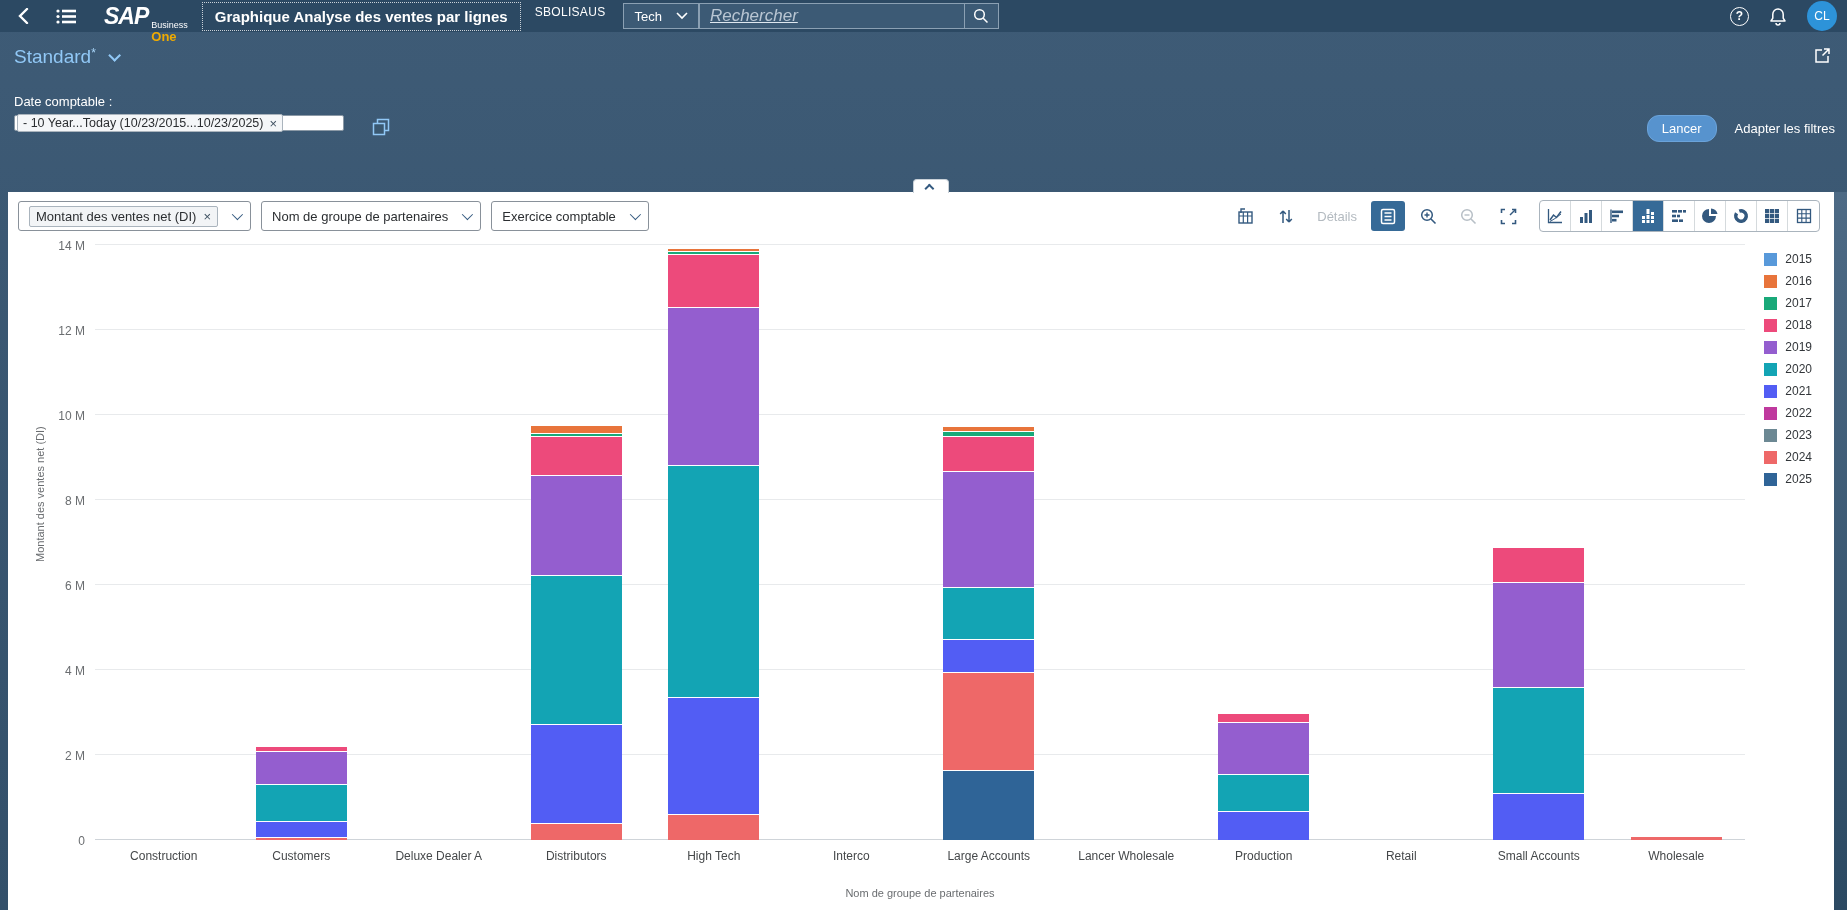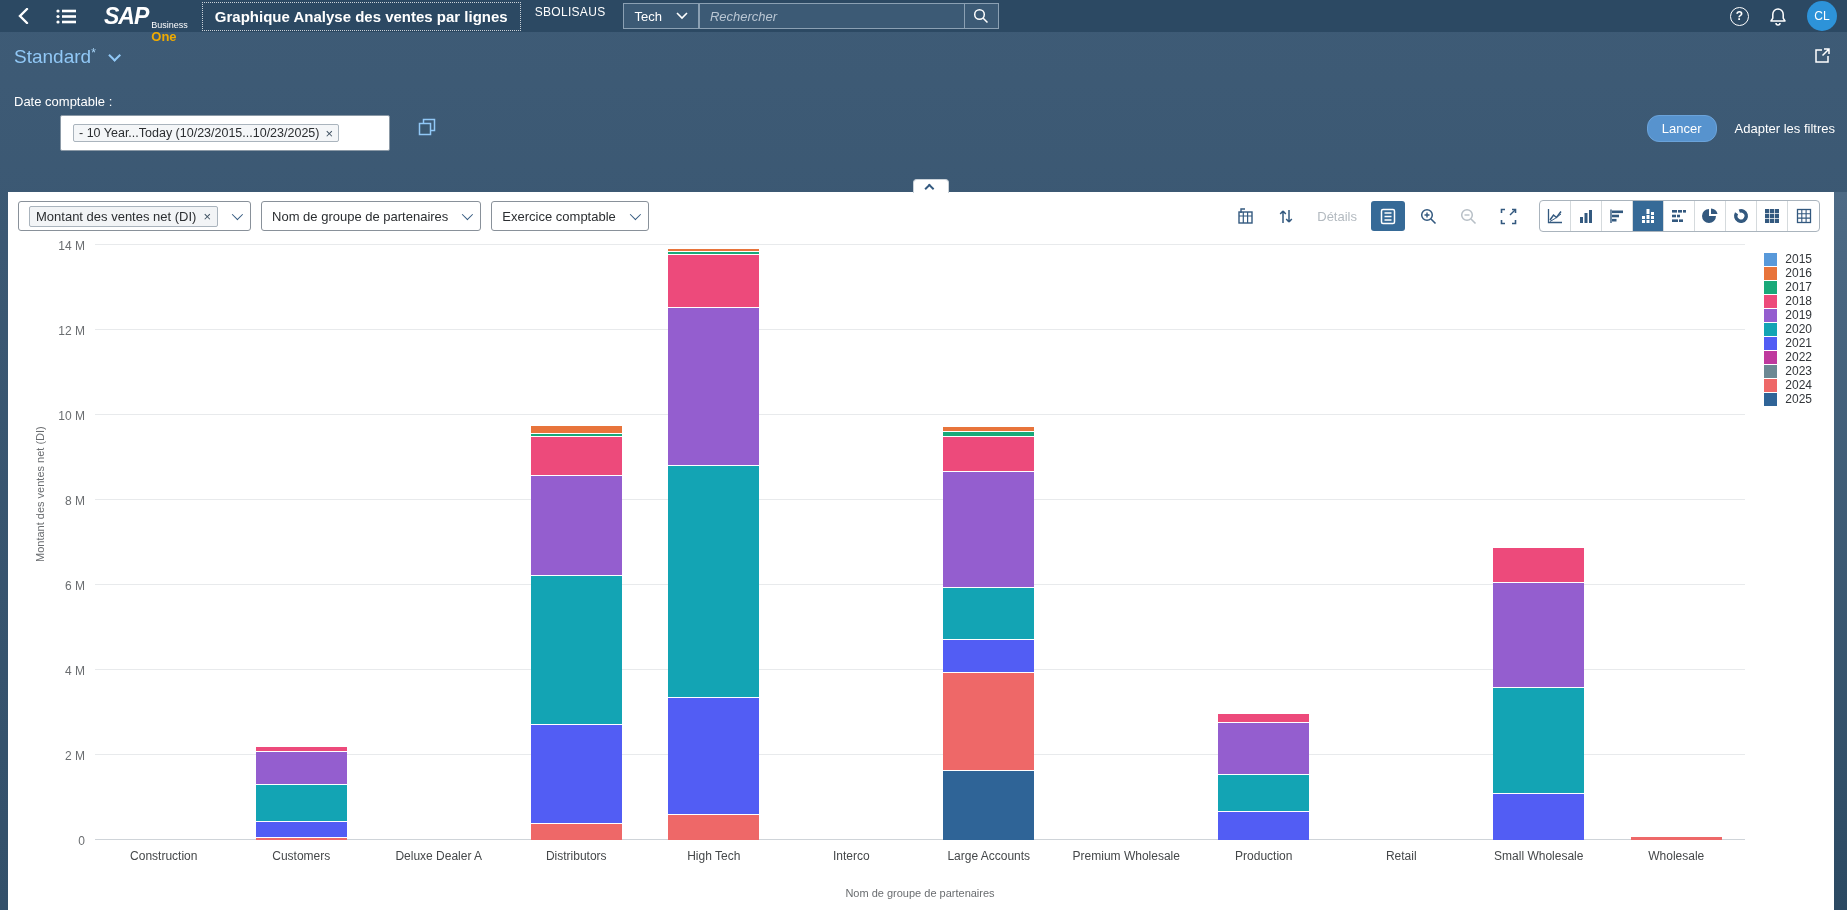"Rechercher" .search-input { font-size: 13px -> 17px; text-decoration: none -> underline }
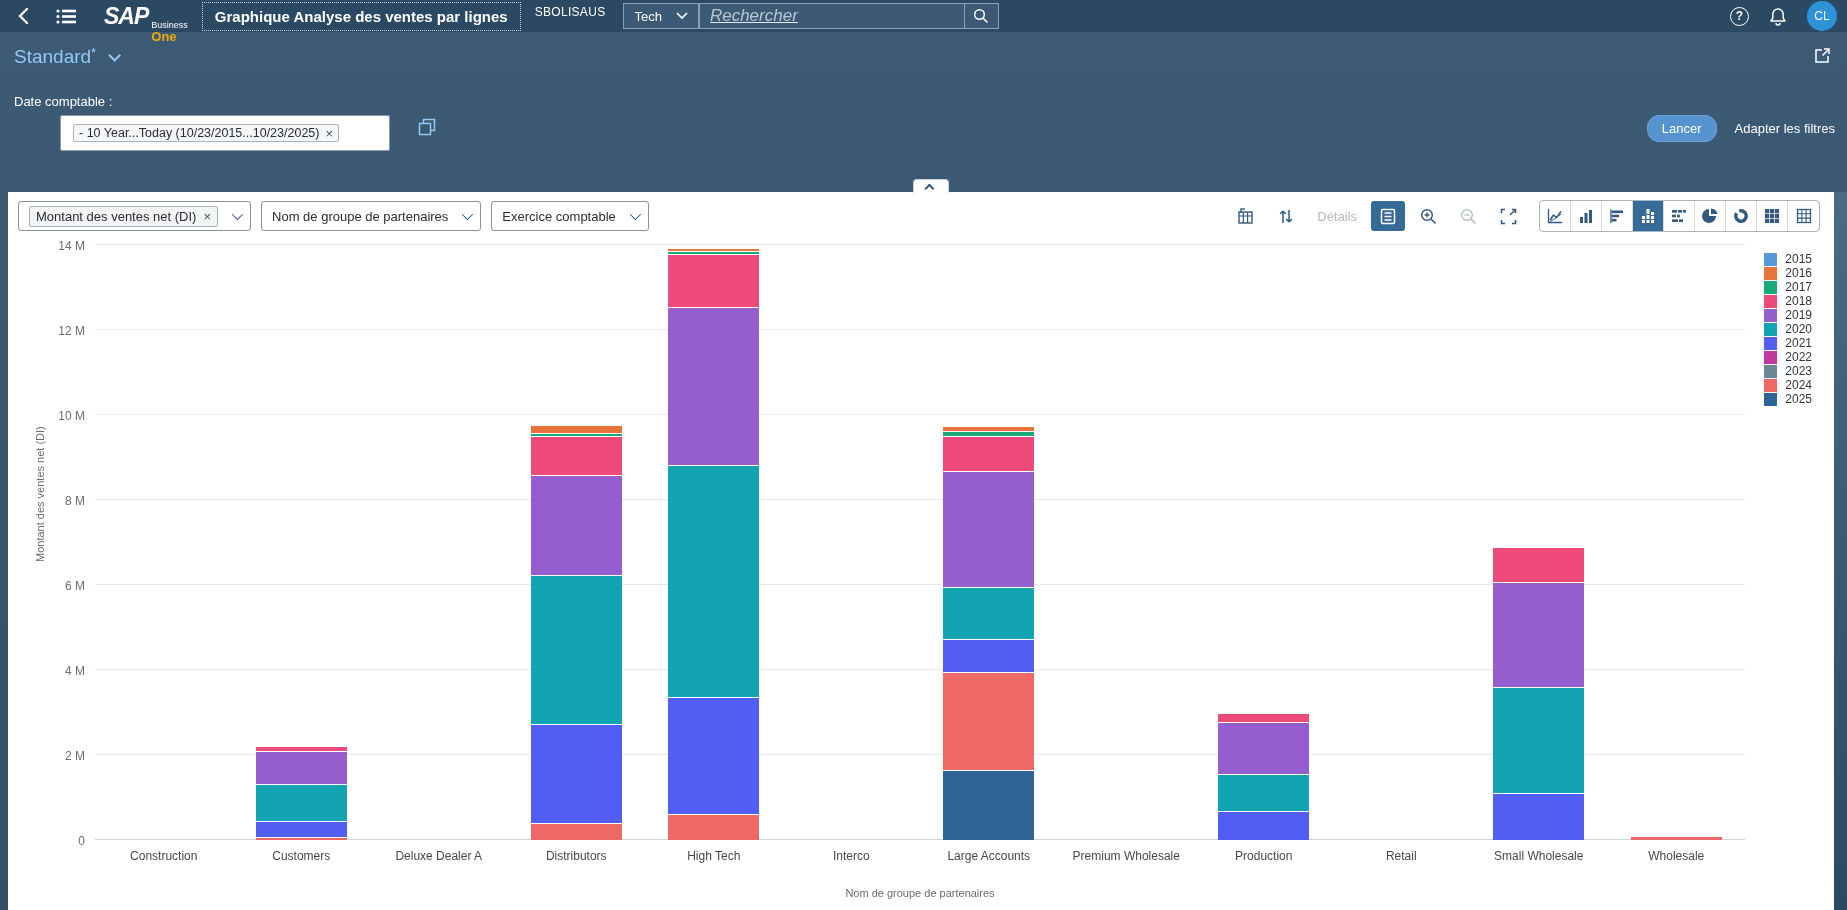"- 10 Year...Today" .date-input { height: 36px -> 16px; margin-left: 46px -> none; padding: 12px -> 2px }
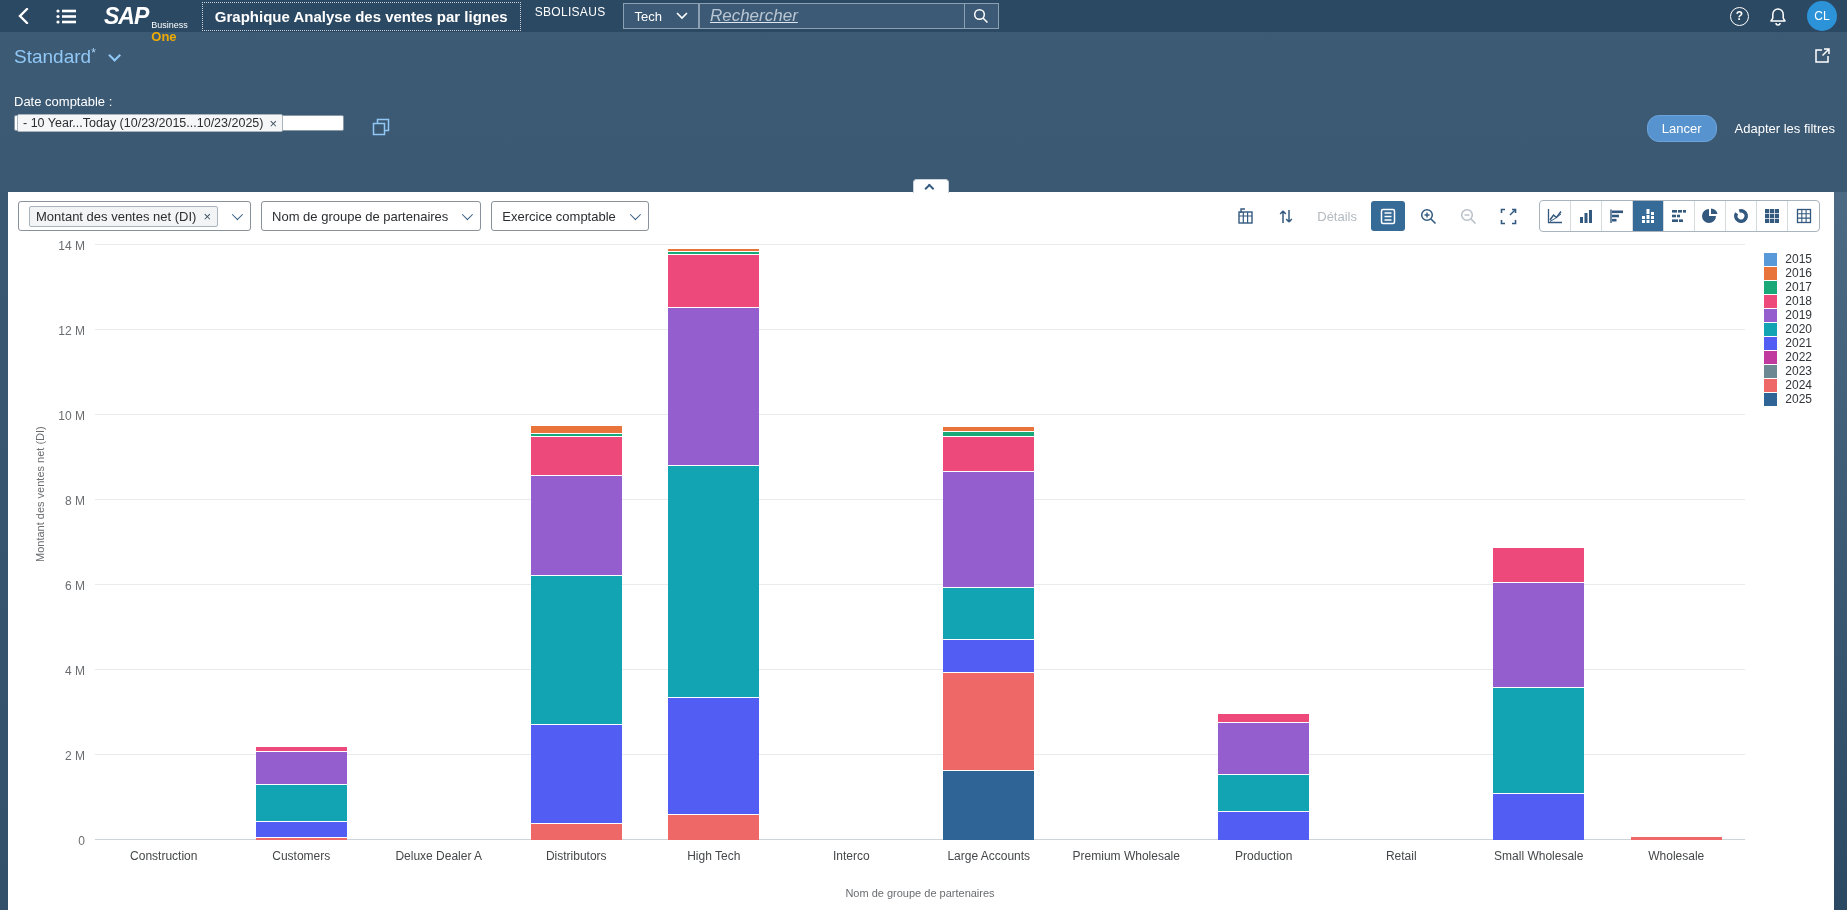"2015" .legend { gap: none -> 8px }
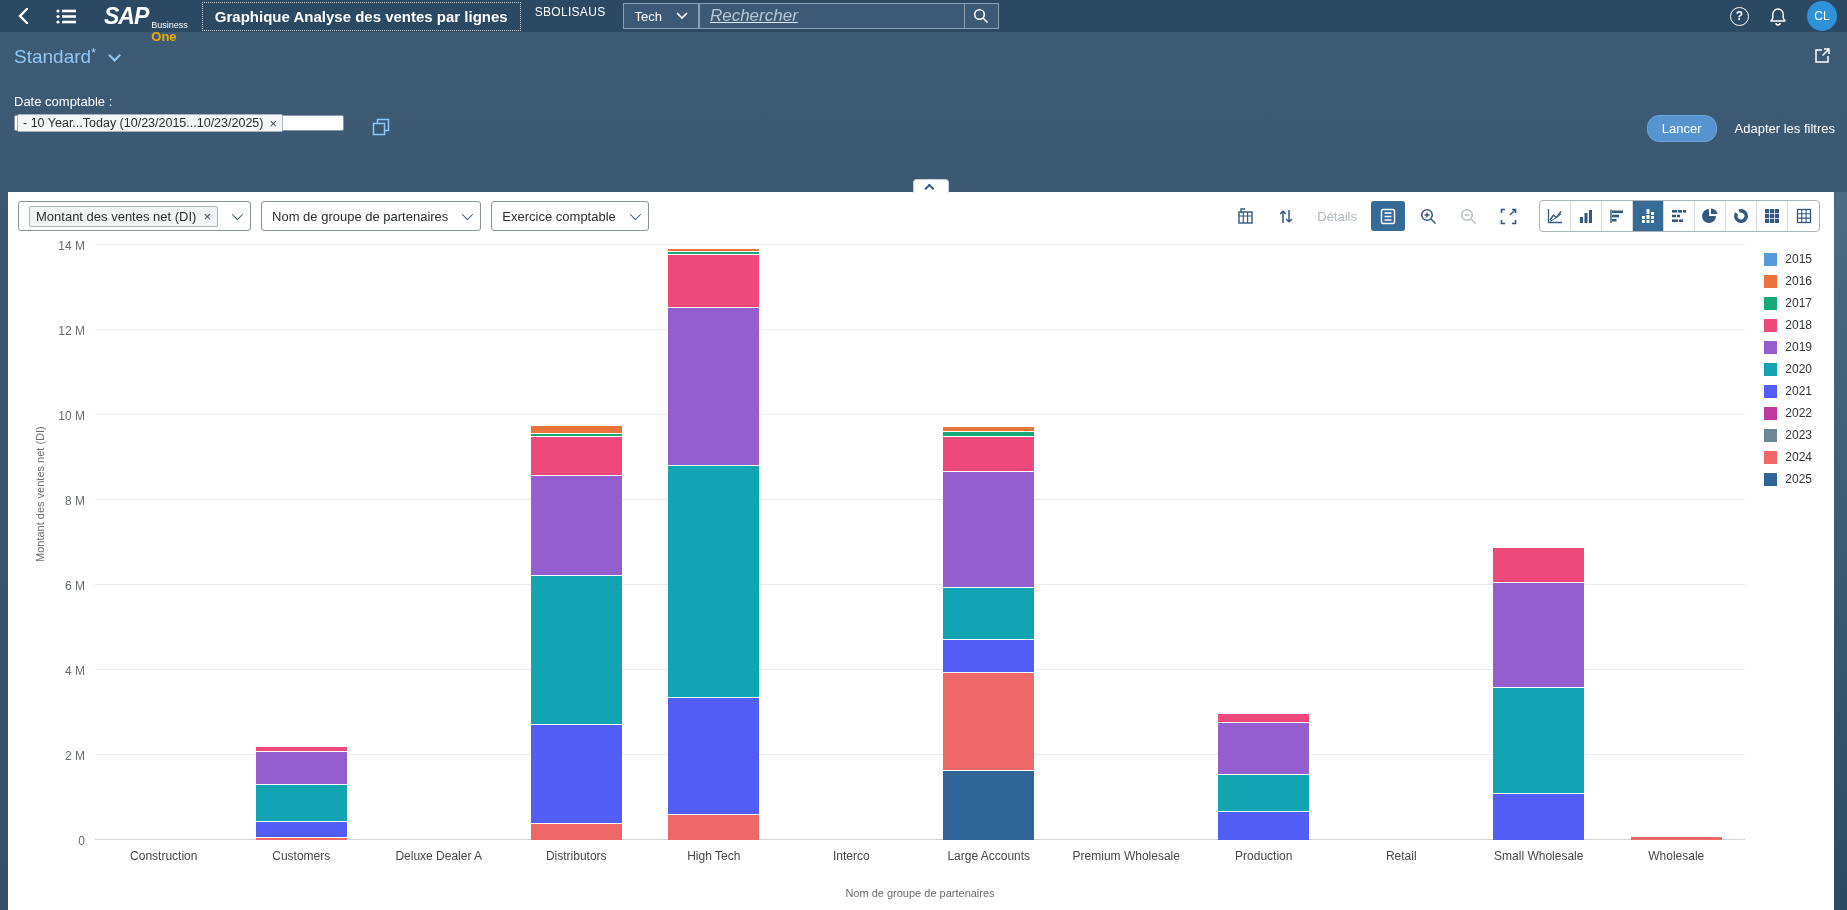"Premium Wholesale" div.cat-label { text: Premium -> Lancer }
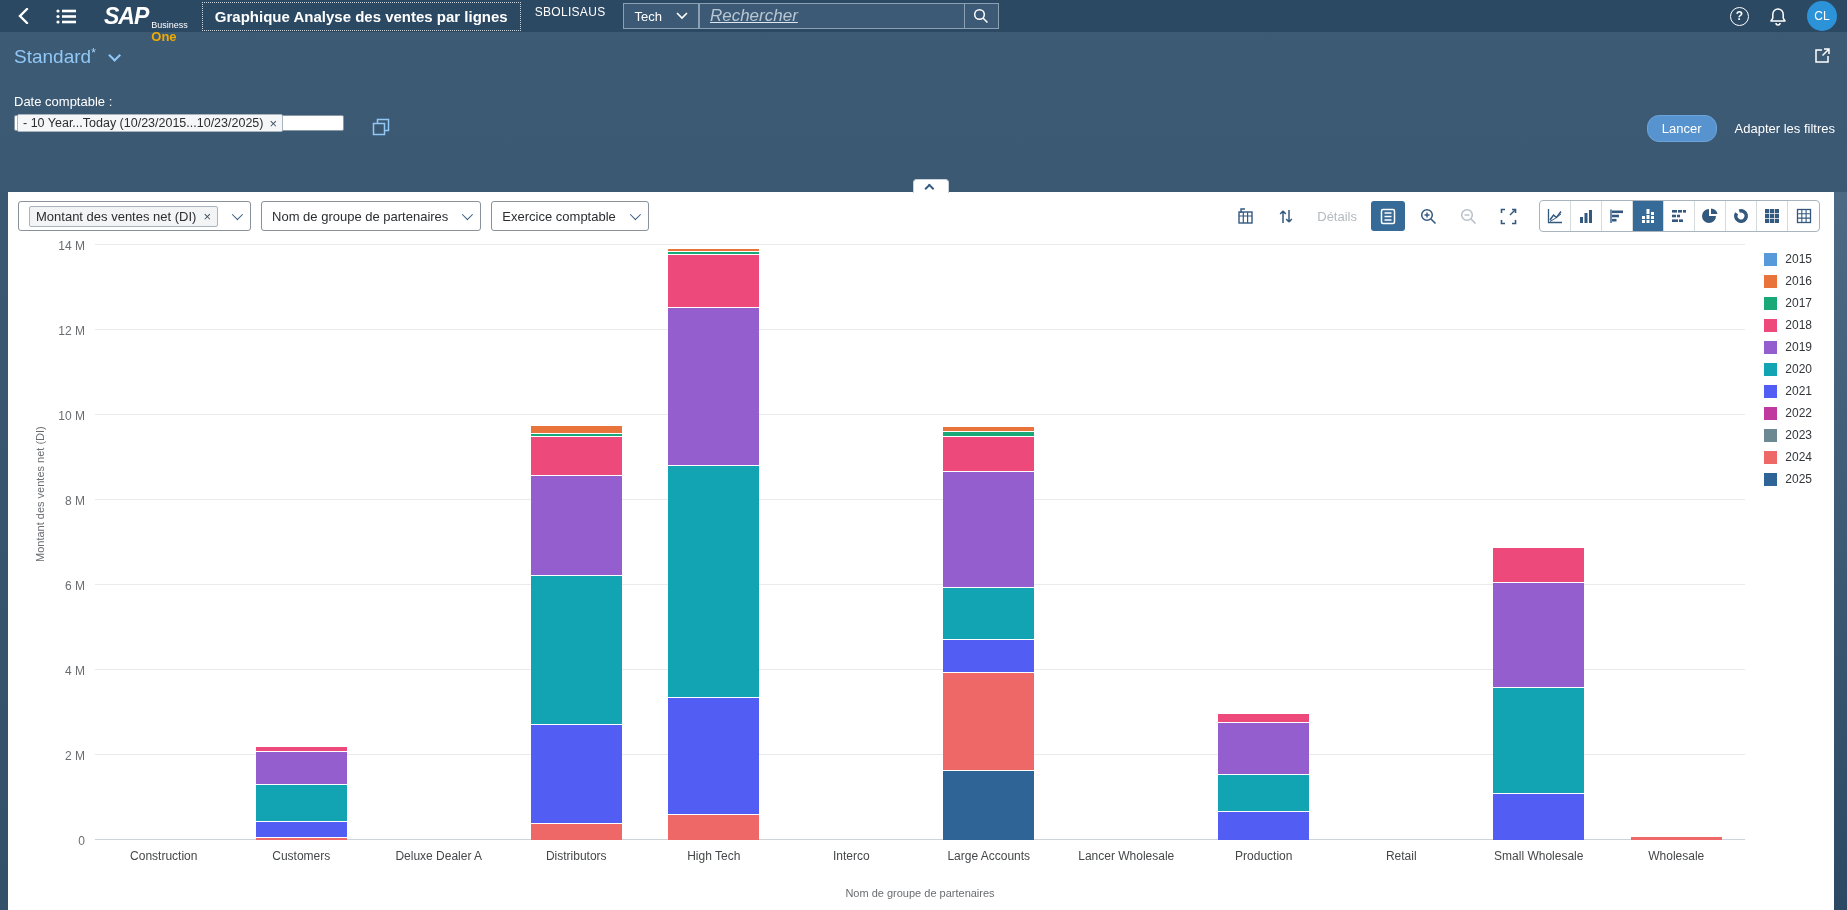"Small Wholesale" div.cat-label { text: Wholesale -> Accounts }
